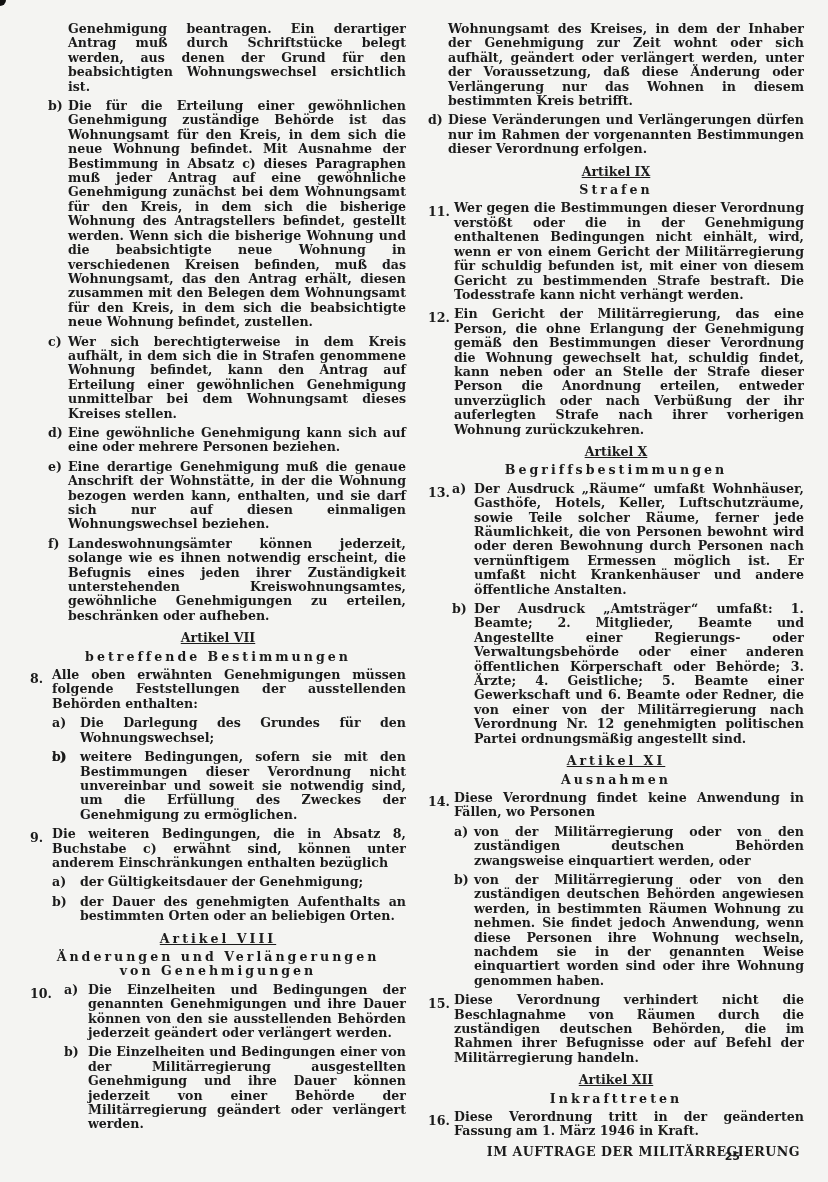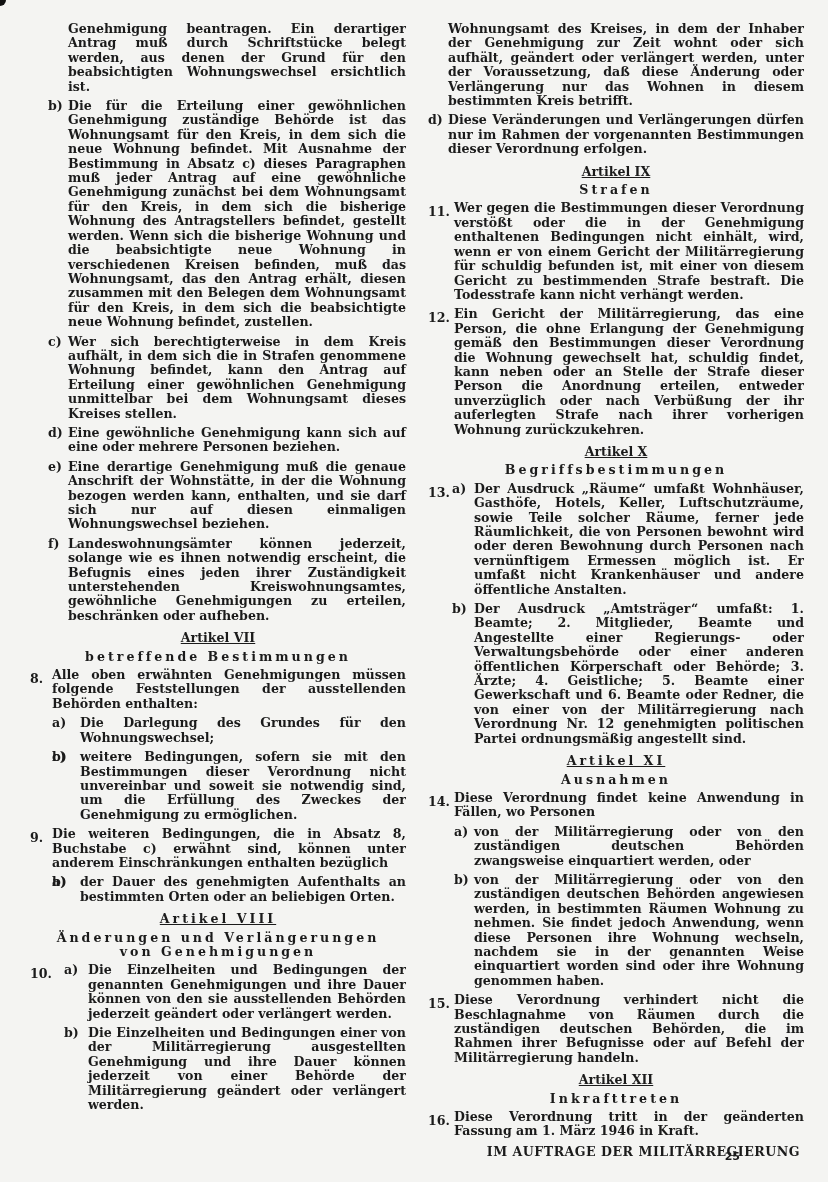"der Gültigkeitsdauer der Genehmigung;" span { html: none -> <span>der Gültigkeitsdauer der Genehmigung;</span> }
